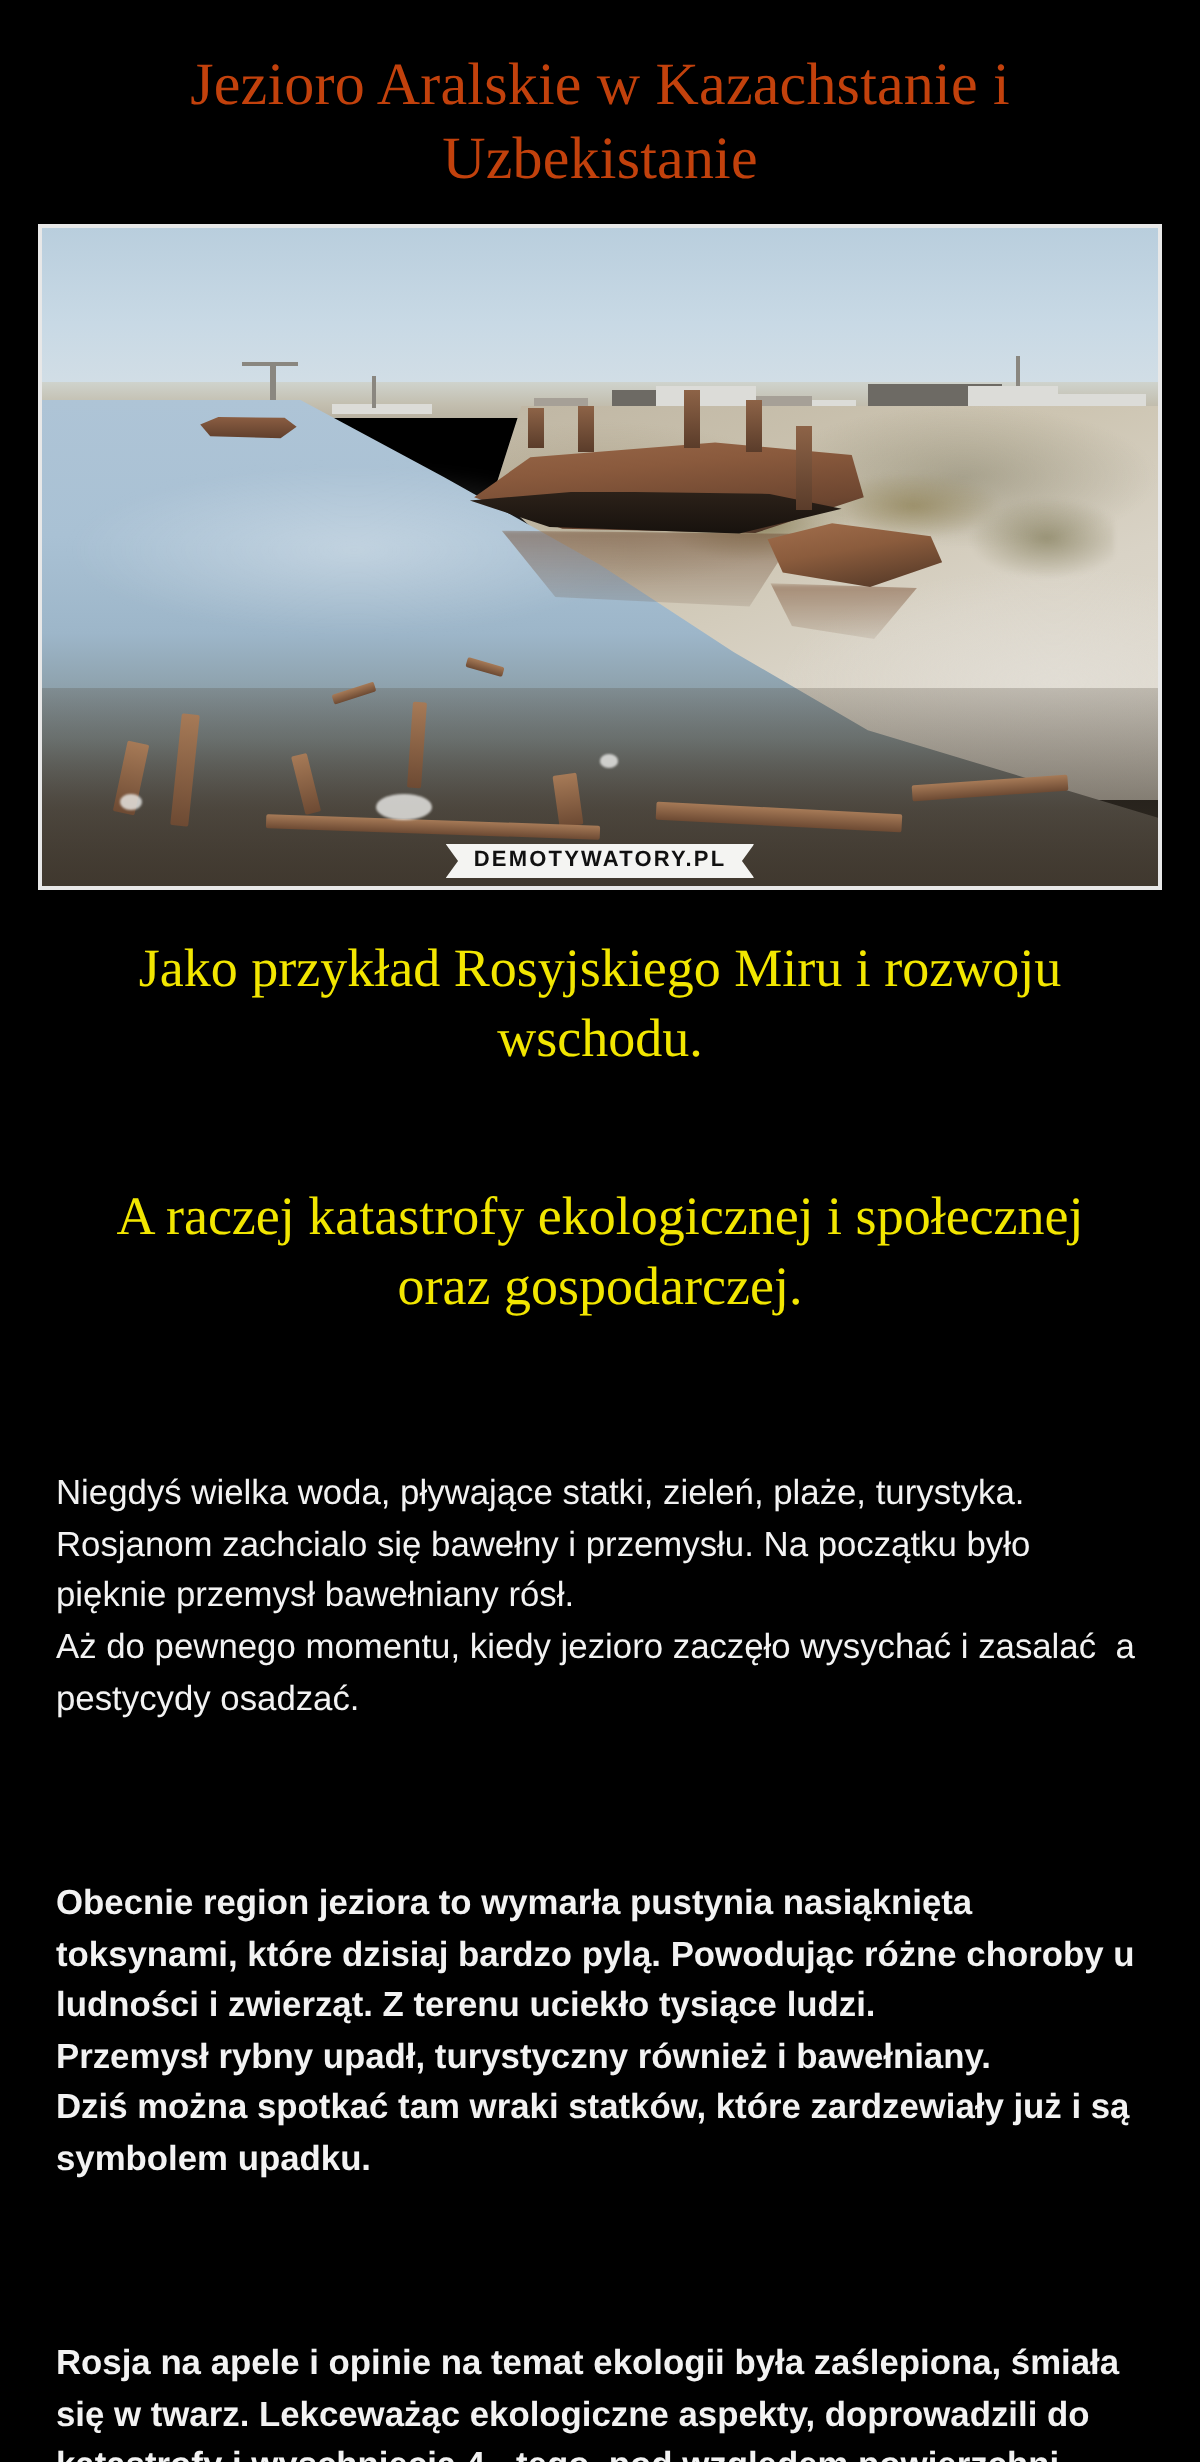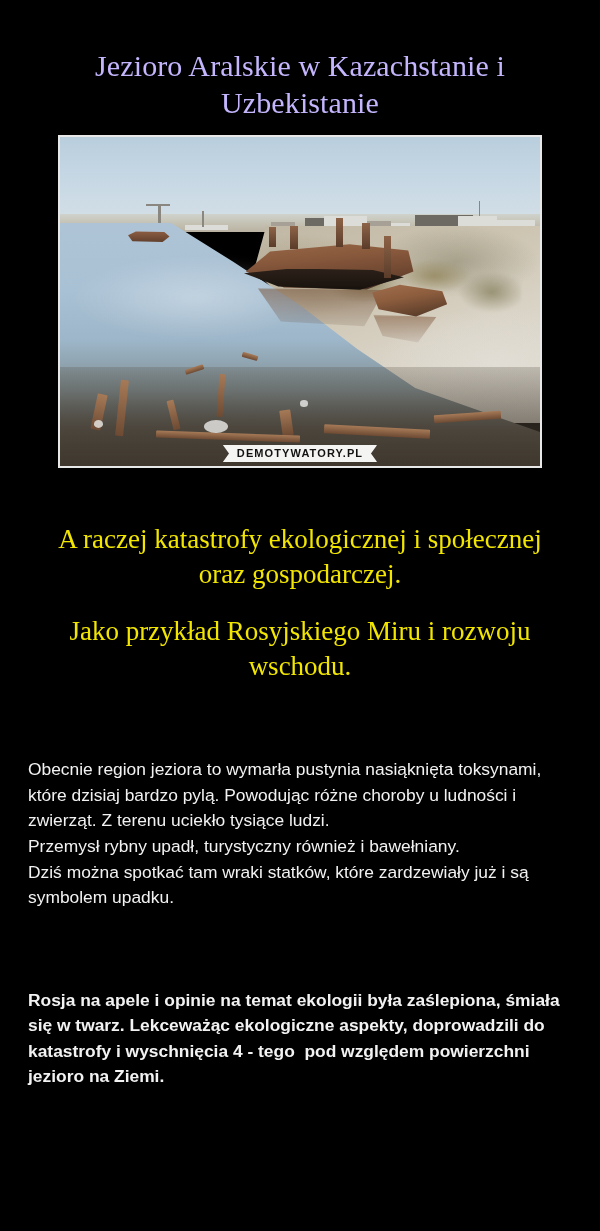"Jezioro Aralskie w Kazachstanie i" .title { color: #c4b5fd -> #c2410c; margin-top: 23px -> none }
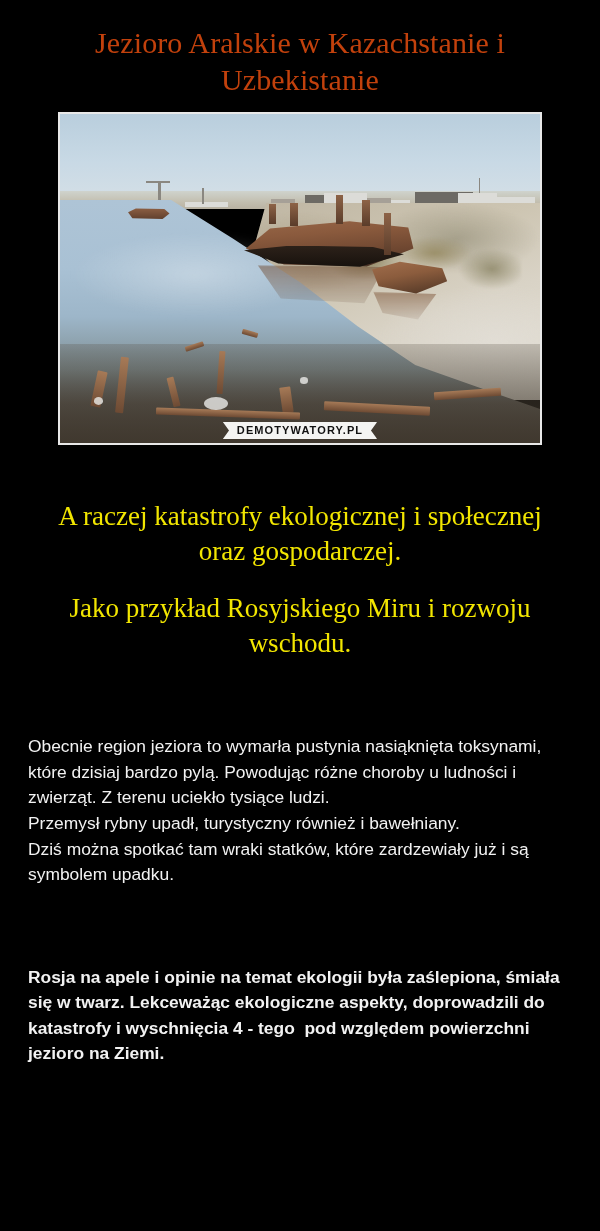"DEMOTYWATORY.PL" .photo-wrap { width: 484px -> 562px }
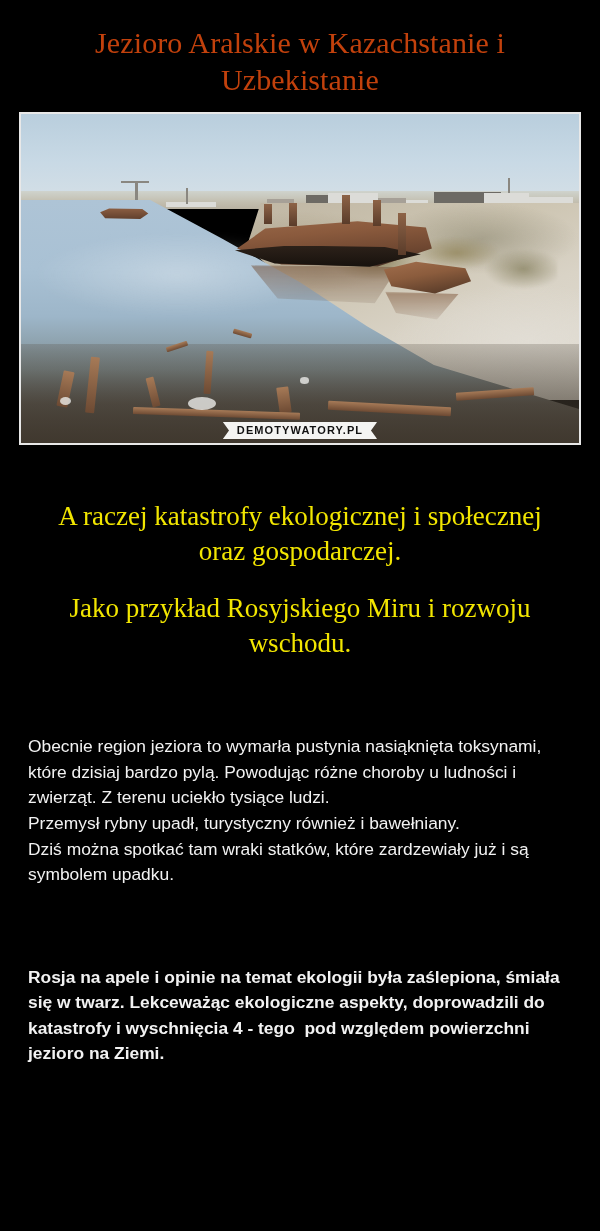"A raczej katastrofy ekologicznej i" div.heading { order: before "Jako przykład Rosyjskiego Miru i" -> after "Jako przykład Rosyjskiego Miru i" }
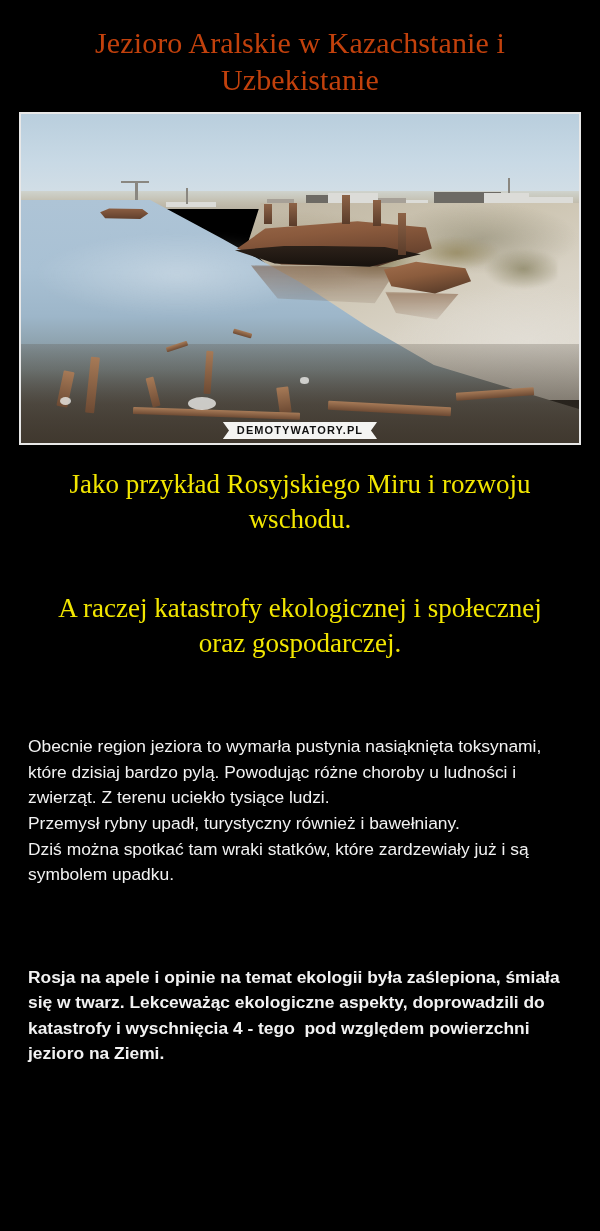"Niegdyś wielka woda, pływające statki," div.para { html: none -> <div>Niegdyś wielka woda, pływające statki, zieleń, plaże, turystyka. Rosjanom zachcialo się bawełny i przemysłu. Na początku było pięknie przemysł bawełniany rósł. Aż do pewnego momentu, kiedy jezioro zaczęło wysychać i zasalać a pestycydy osadzać.</div> }
